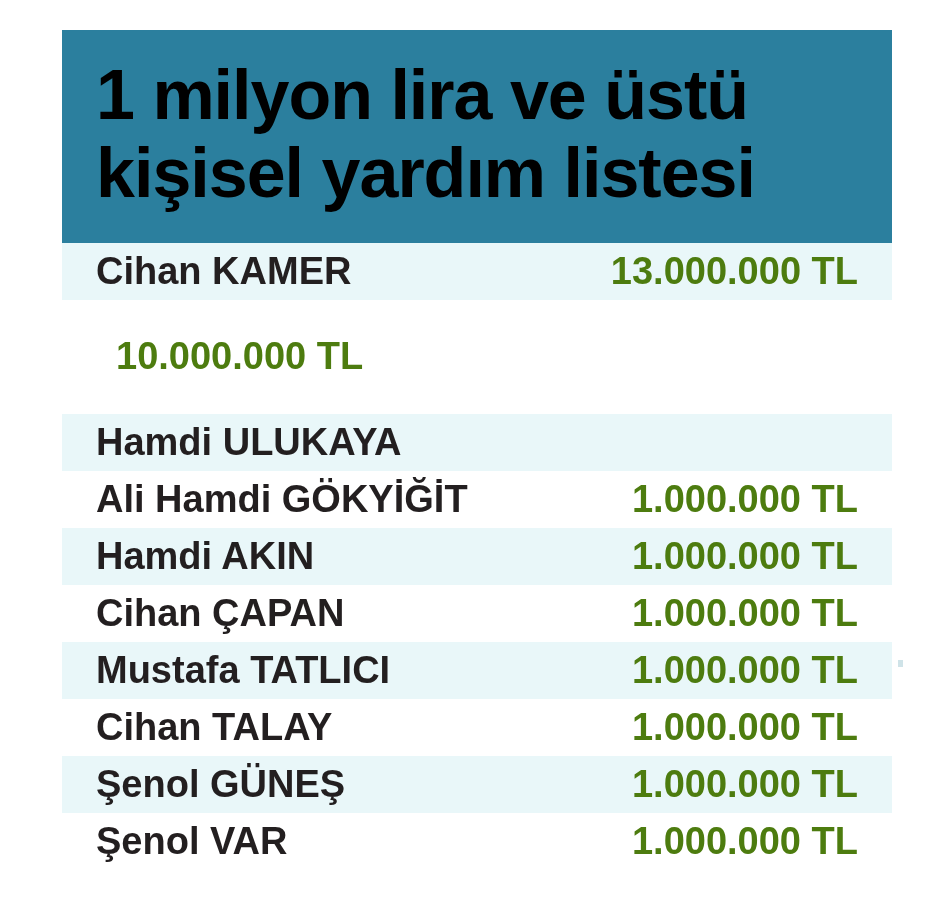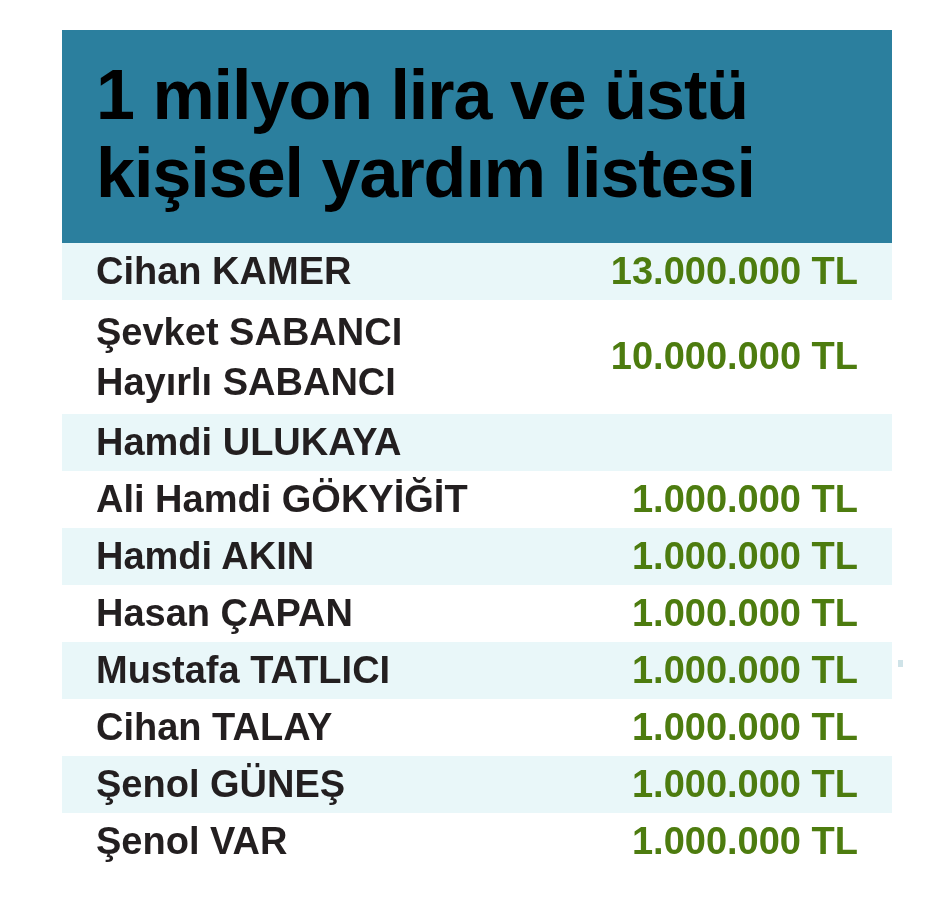"Şevket SABANCI" div.name { html: <div>Şevket SABANCI Hayırlı SABANCI</div> -> none }
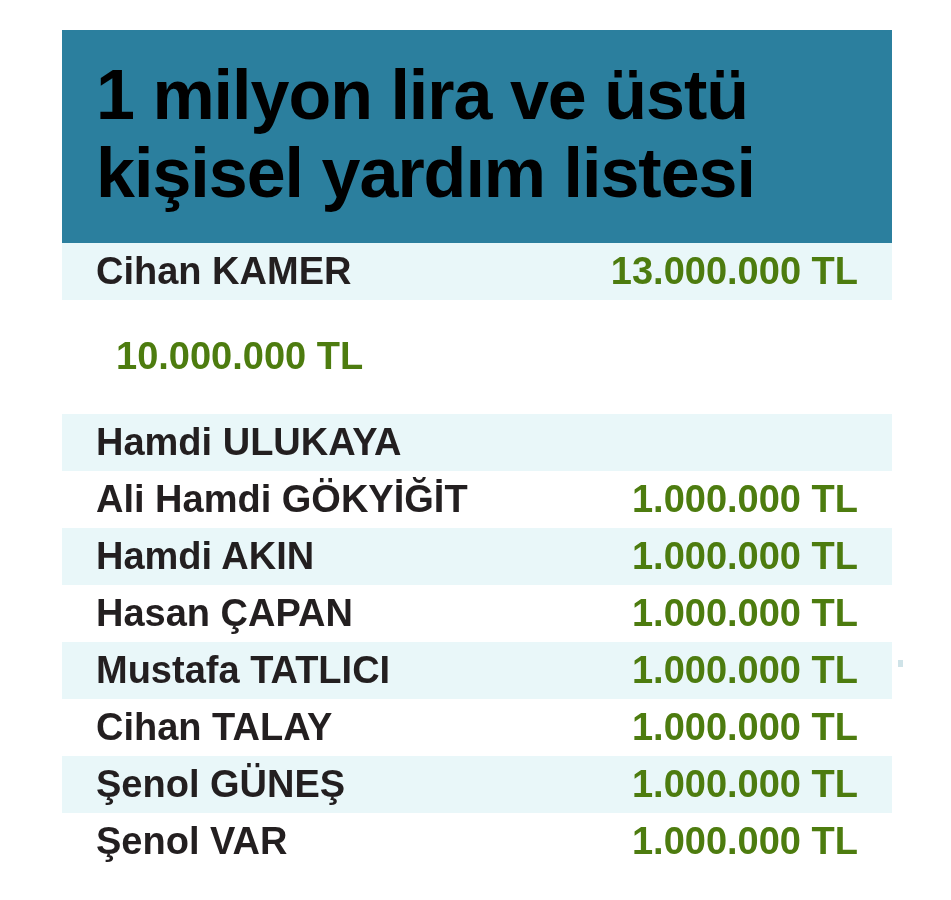"Hasan ÇAPAN" div.name { text: Hasan -> Cihan }
